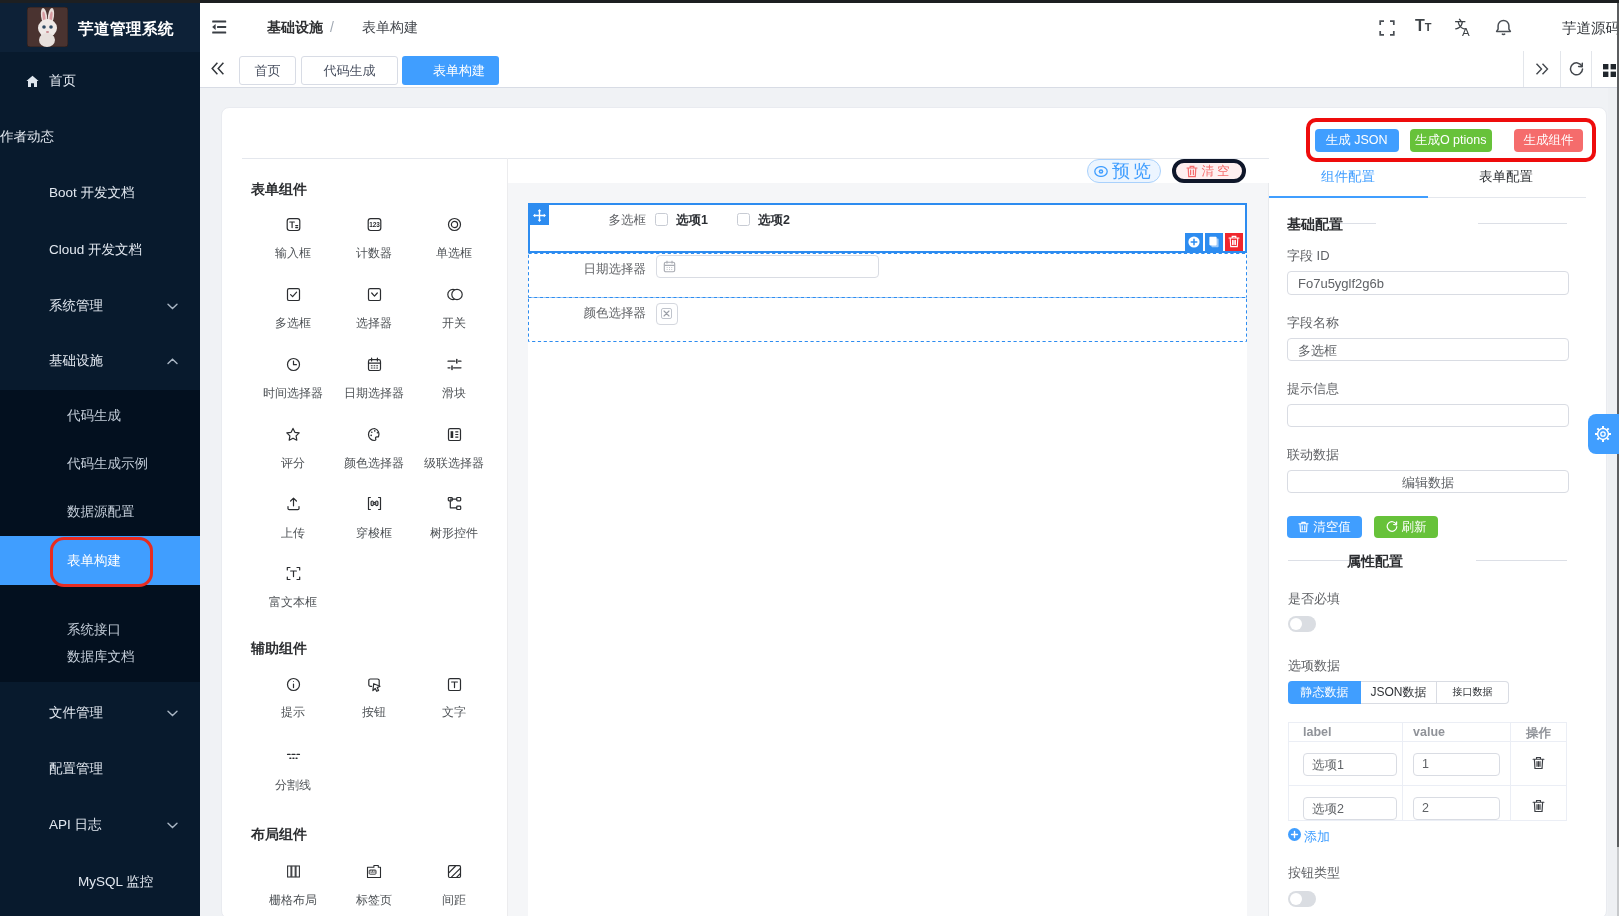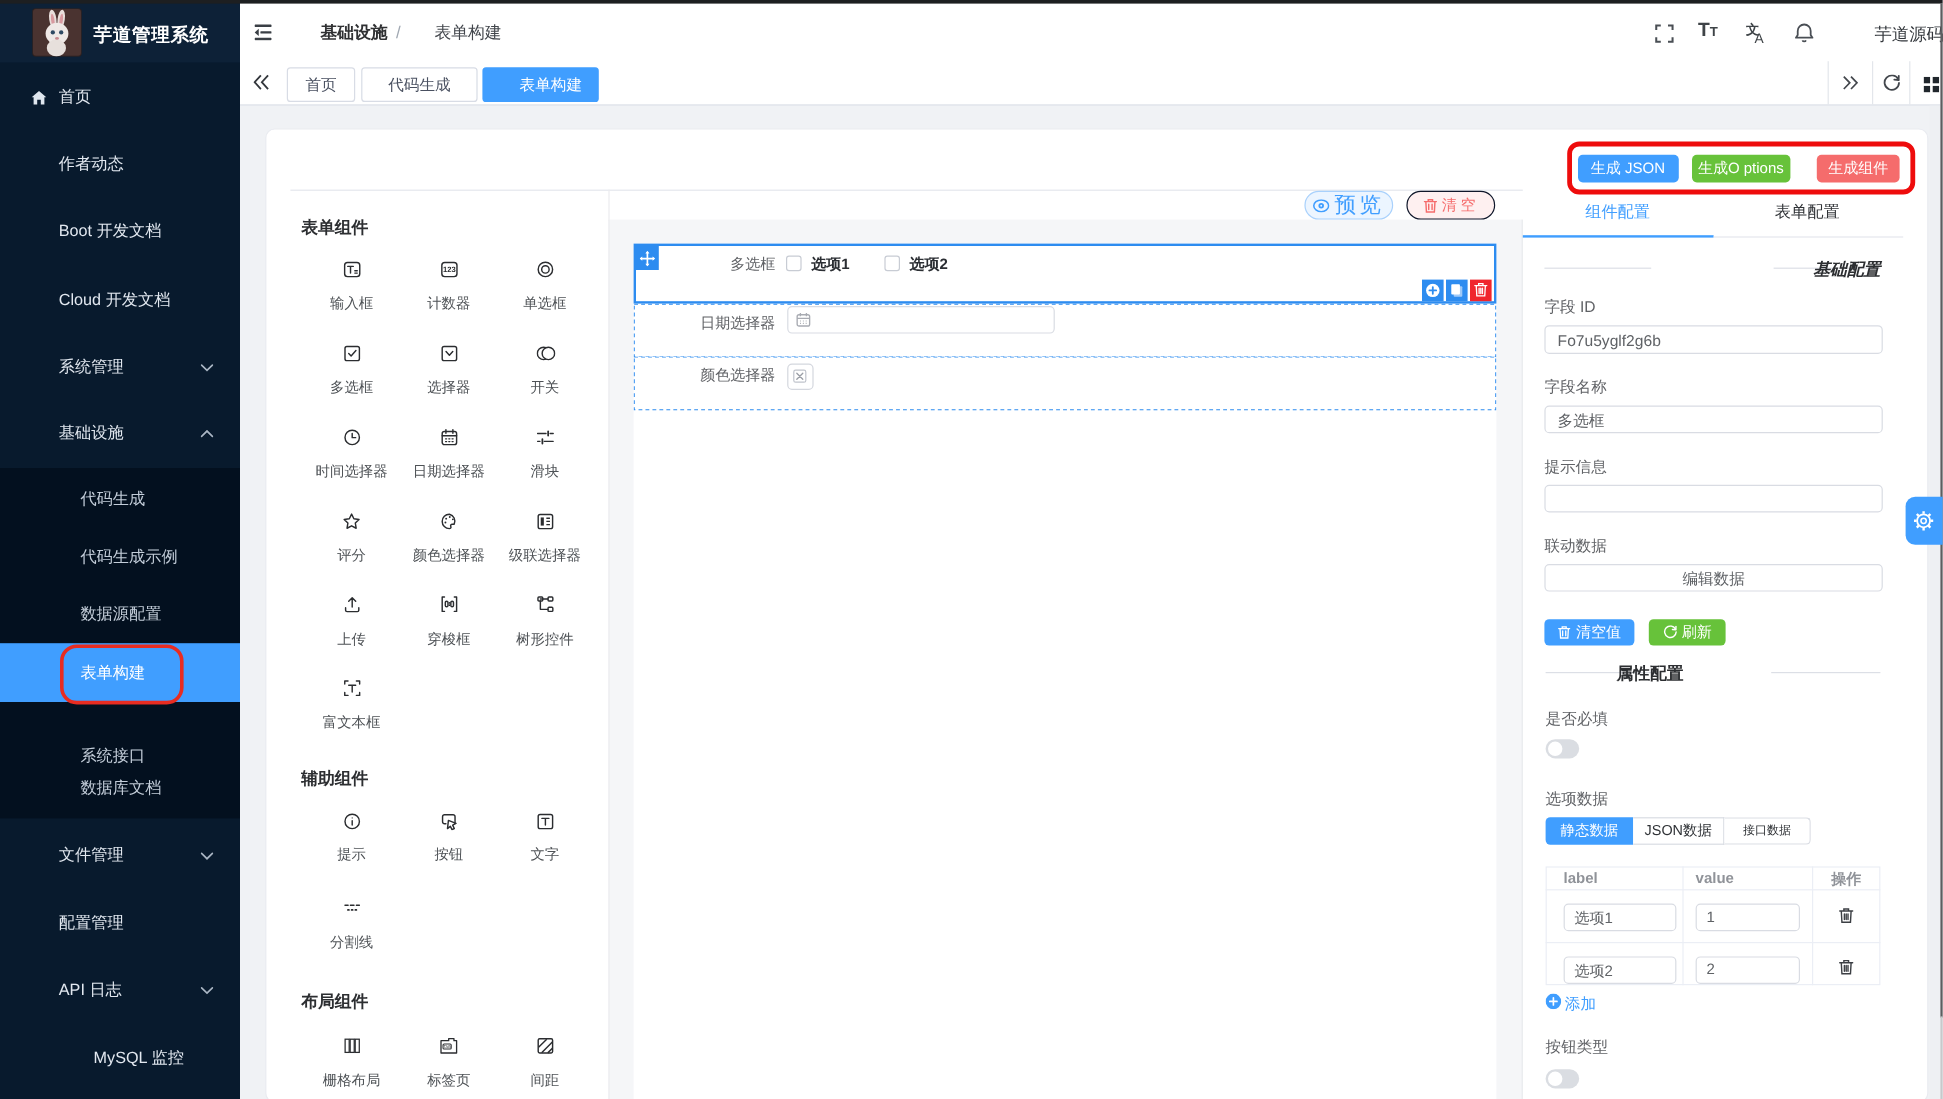"作者动态" span { margin-left: 49px -> none }
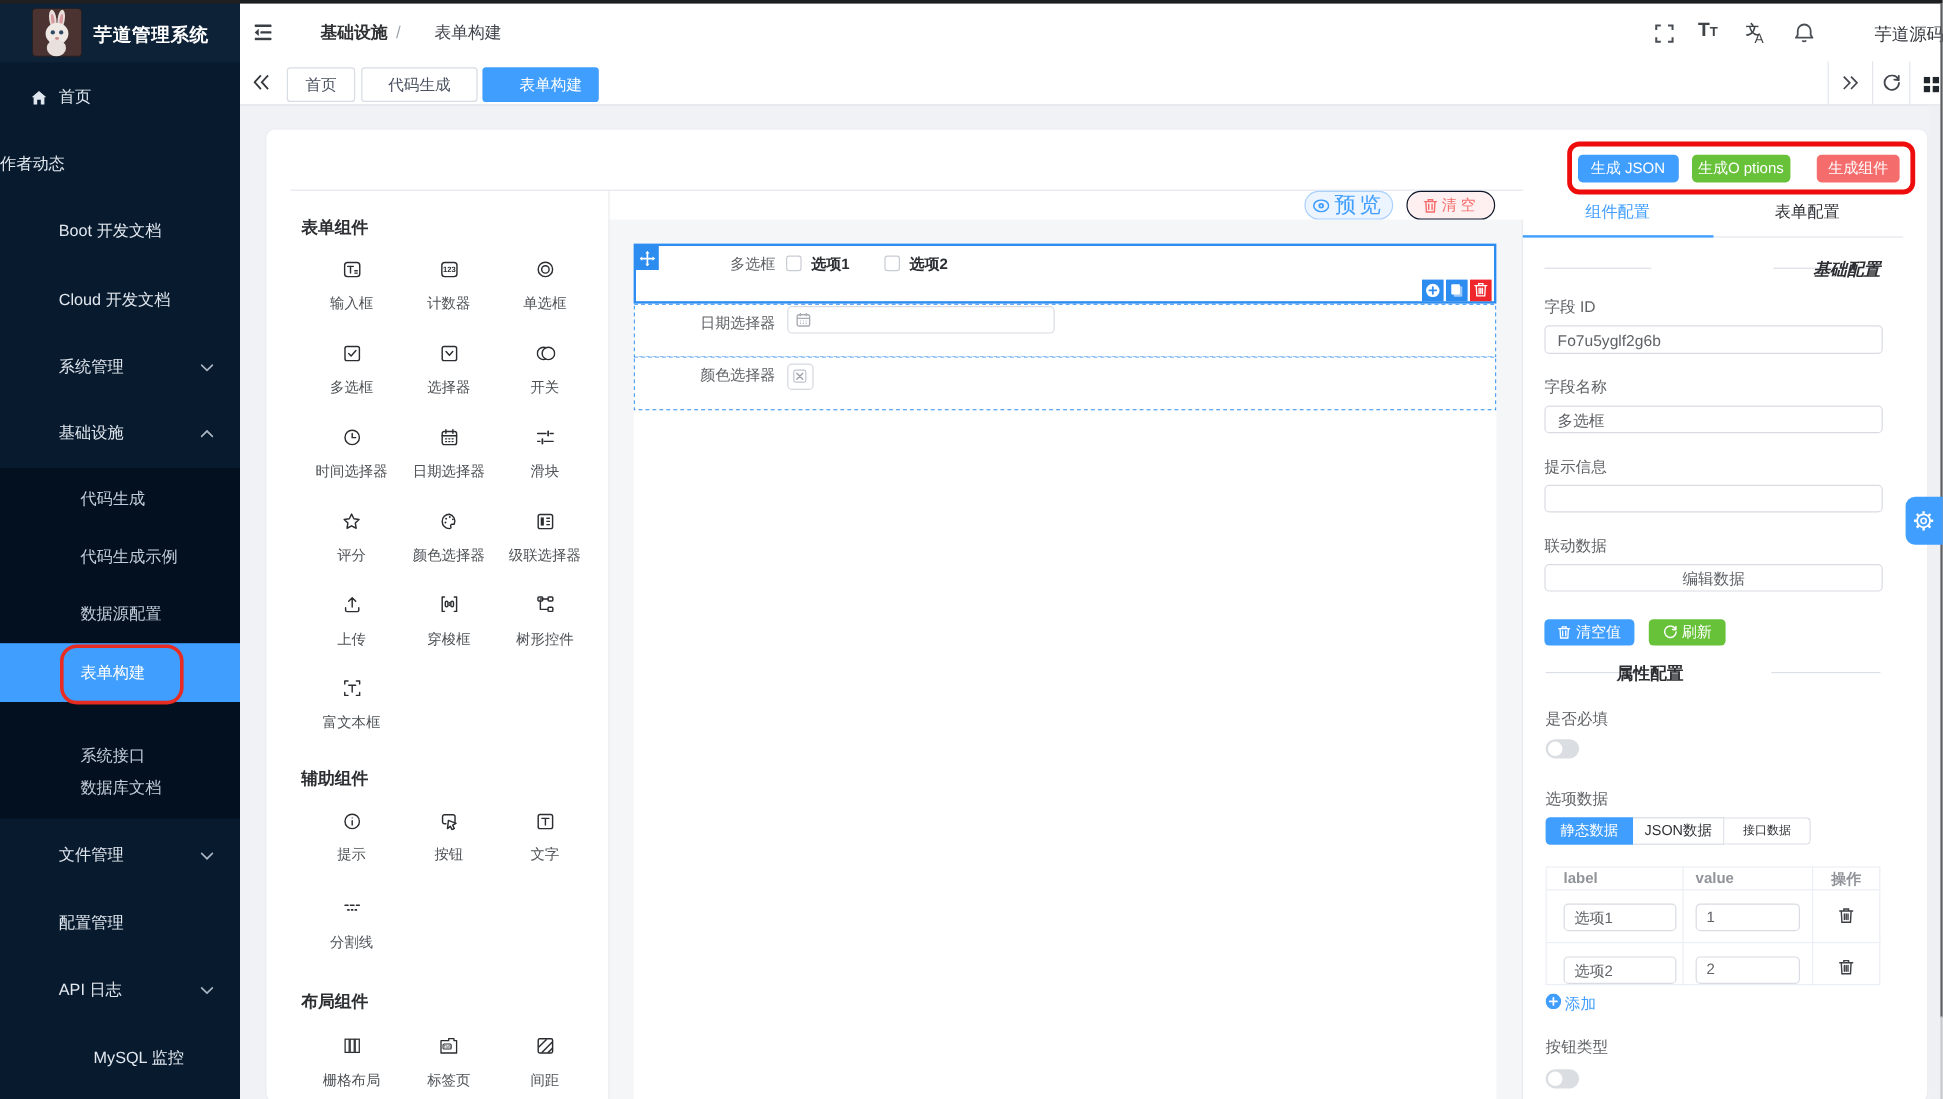"清空" div.a { border: 1px solid #0f172a -> 4px solid #0f172a }
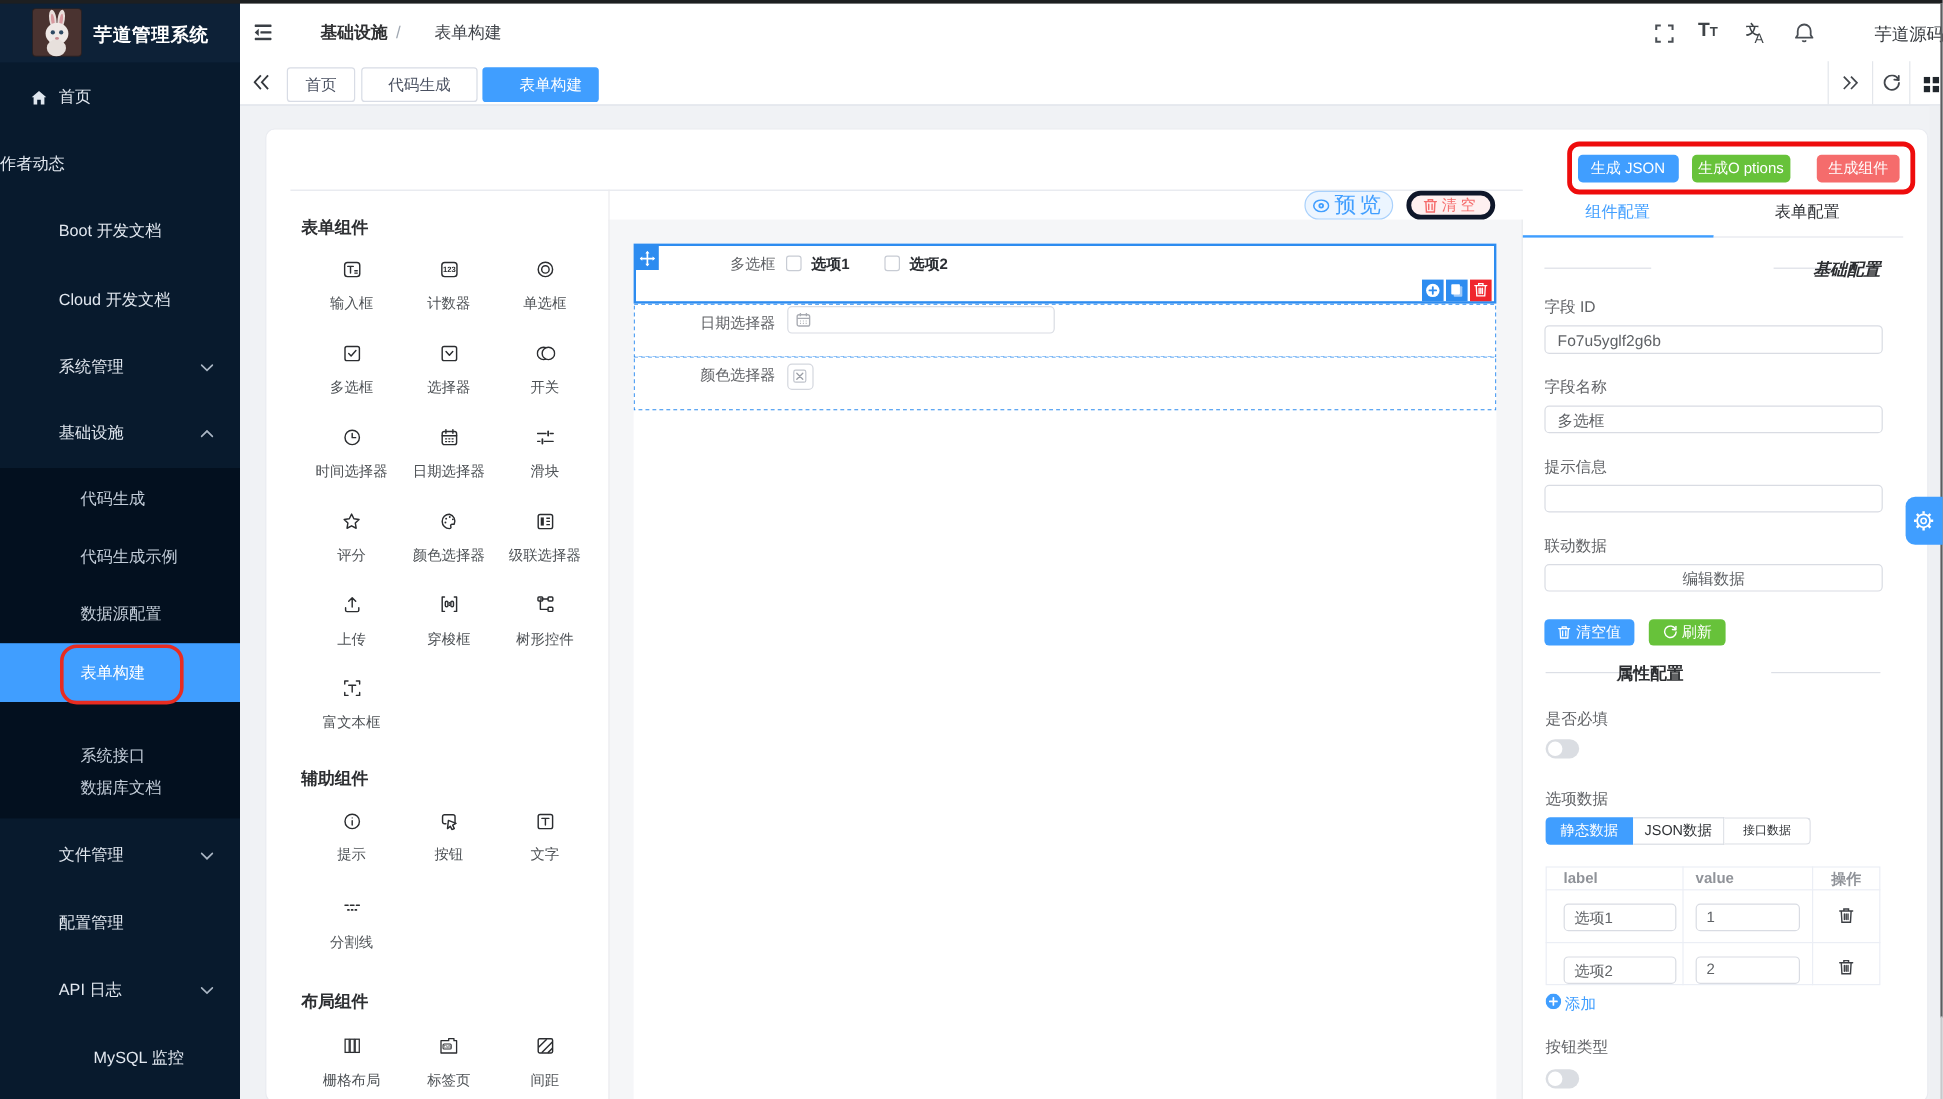"基础配置" div.a { font-style: italic -> none; text-align: right -> left }
